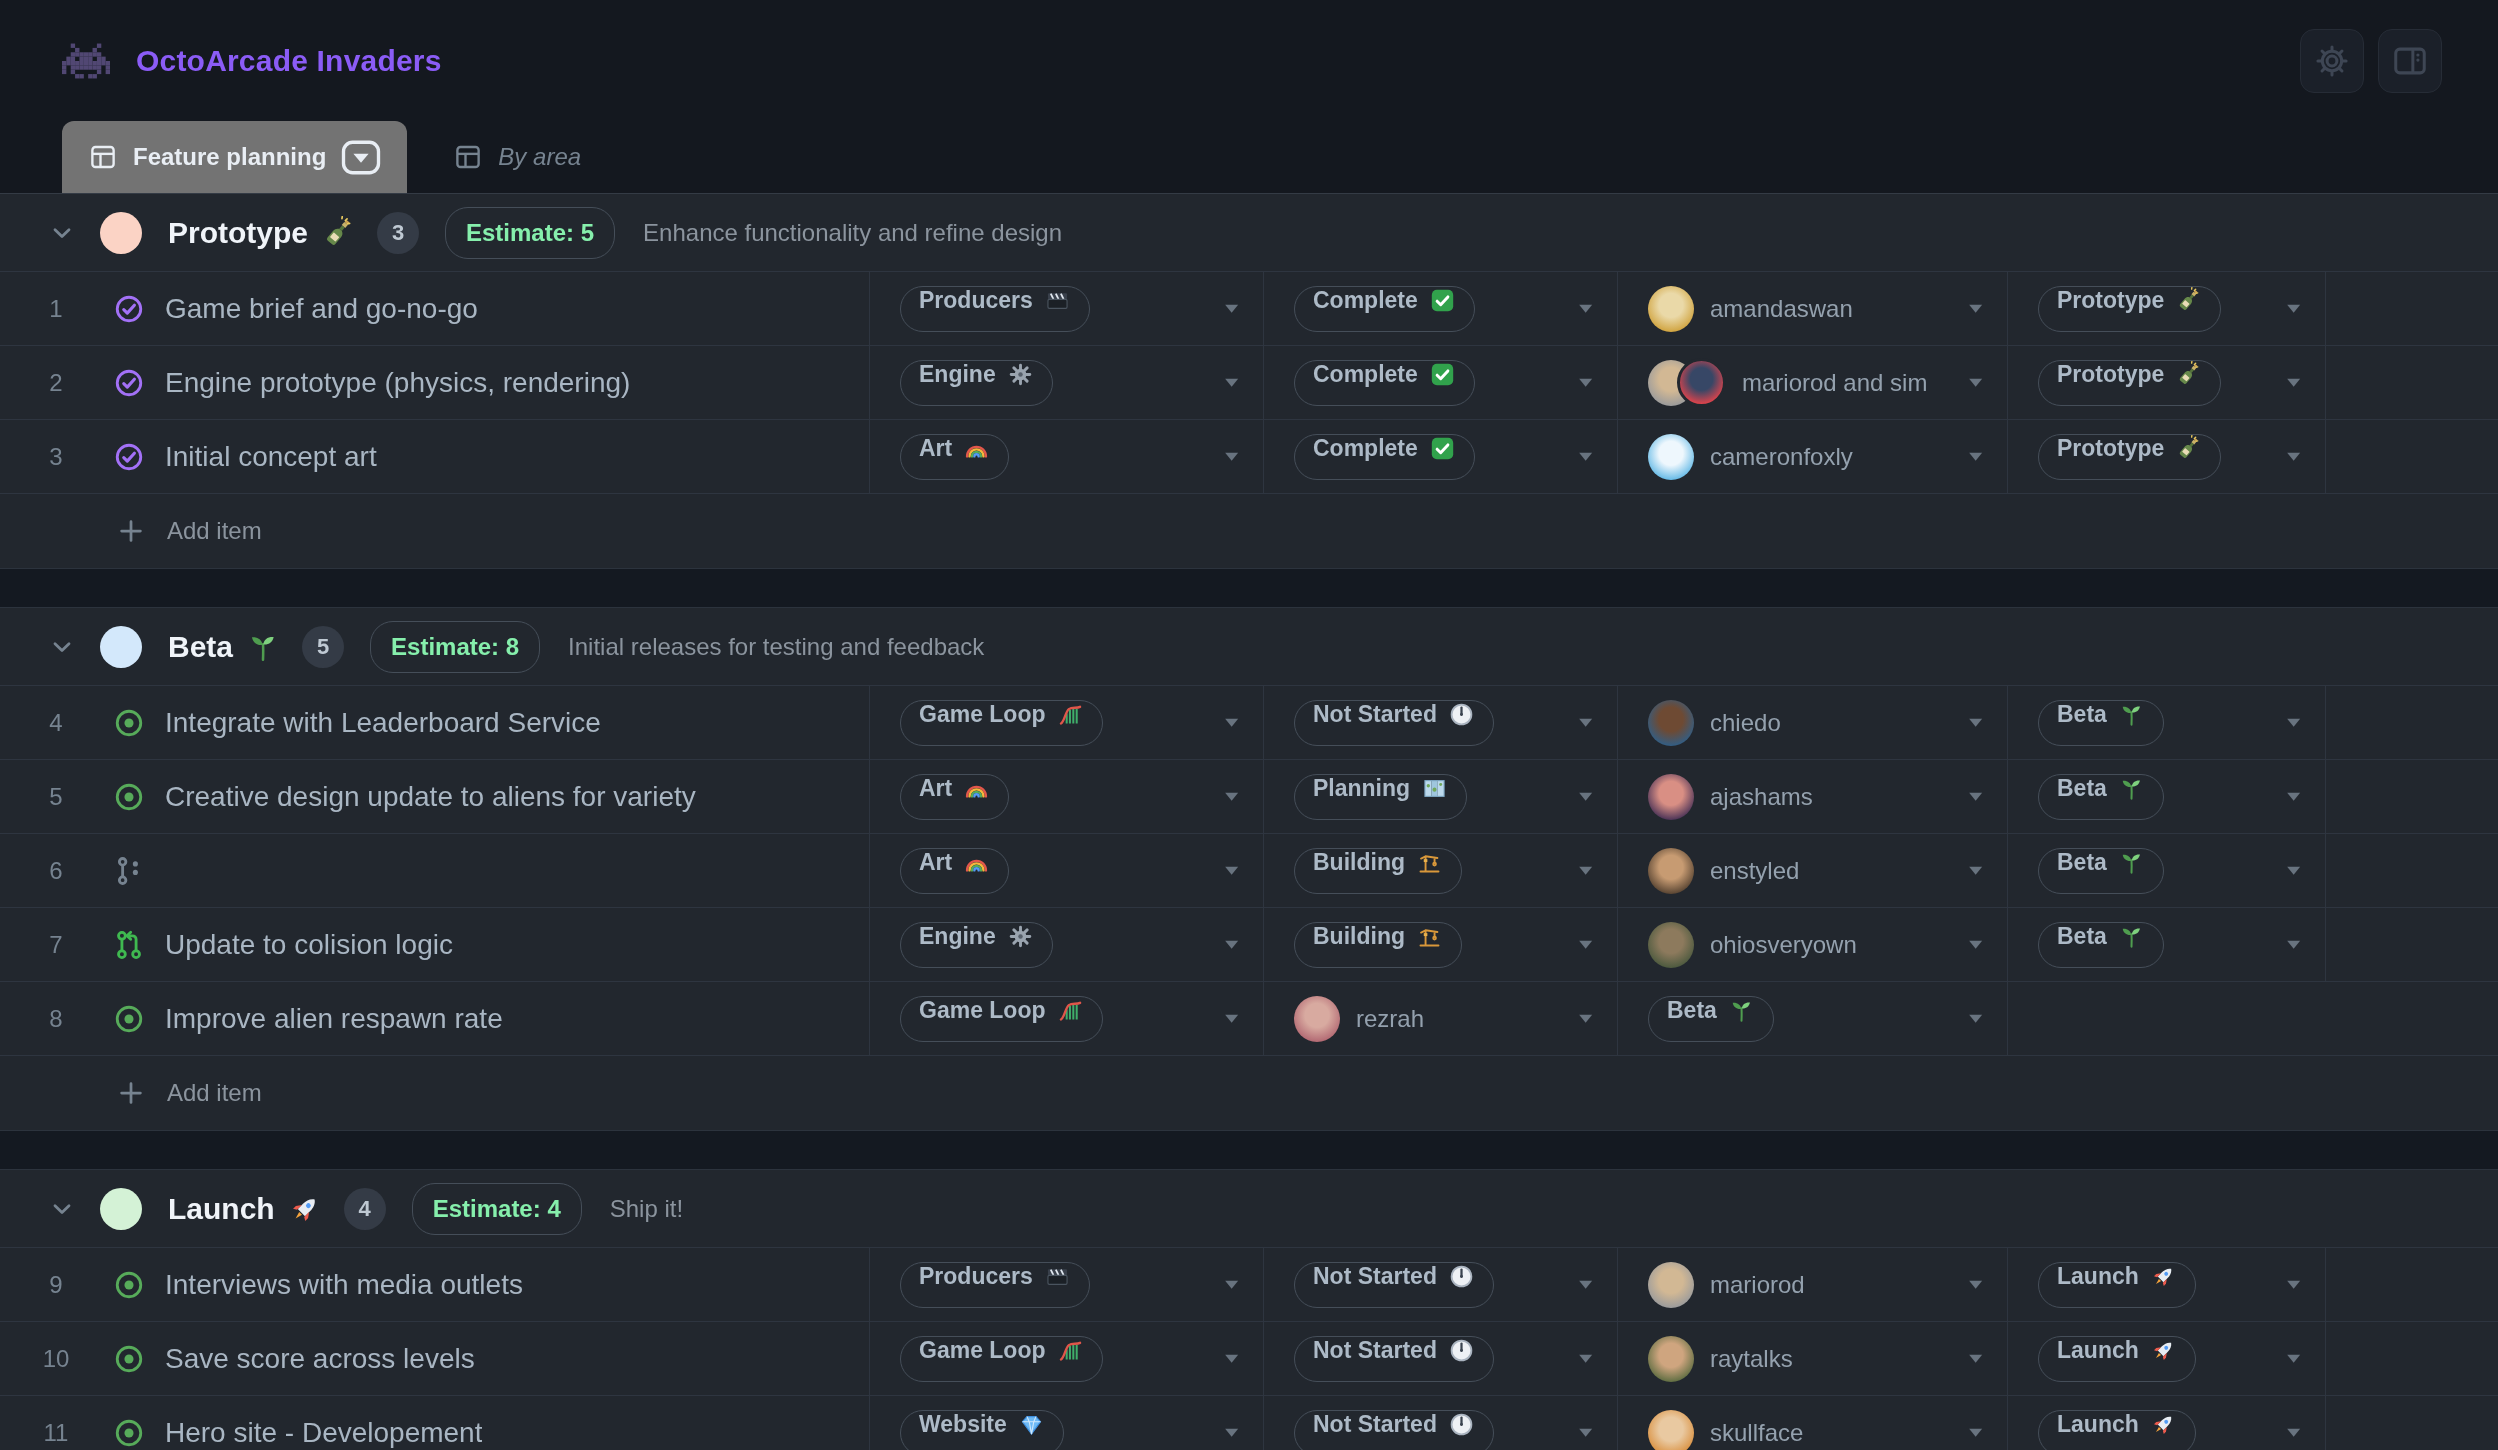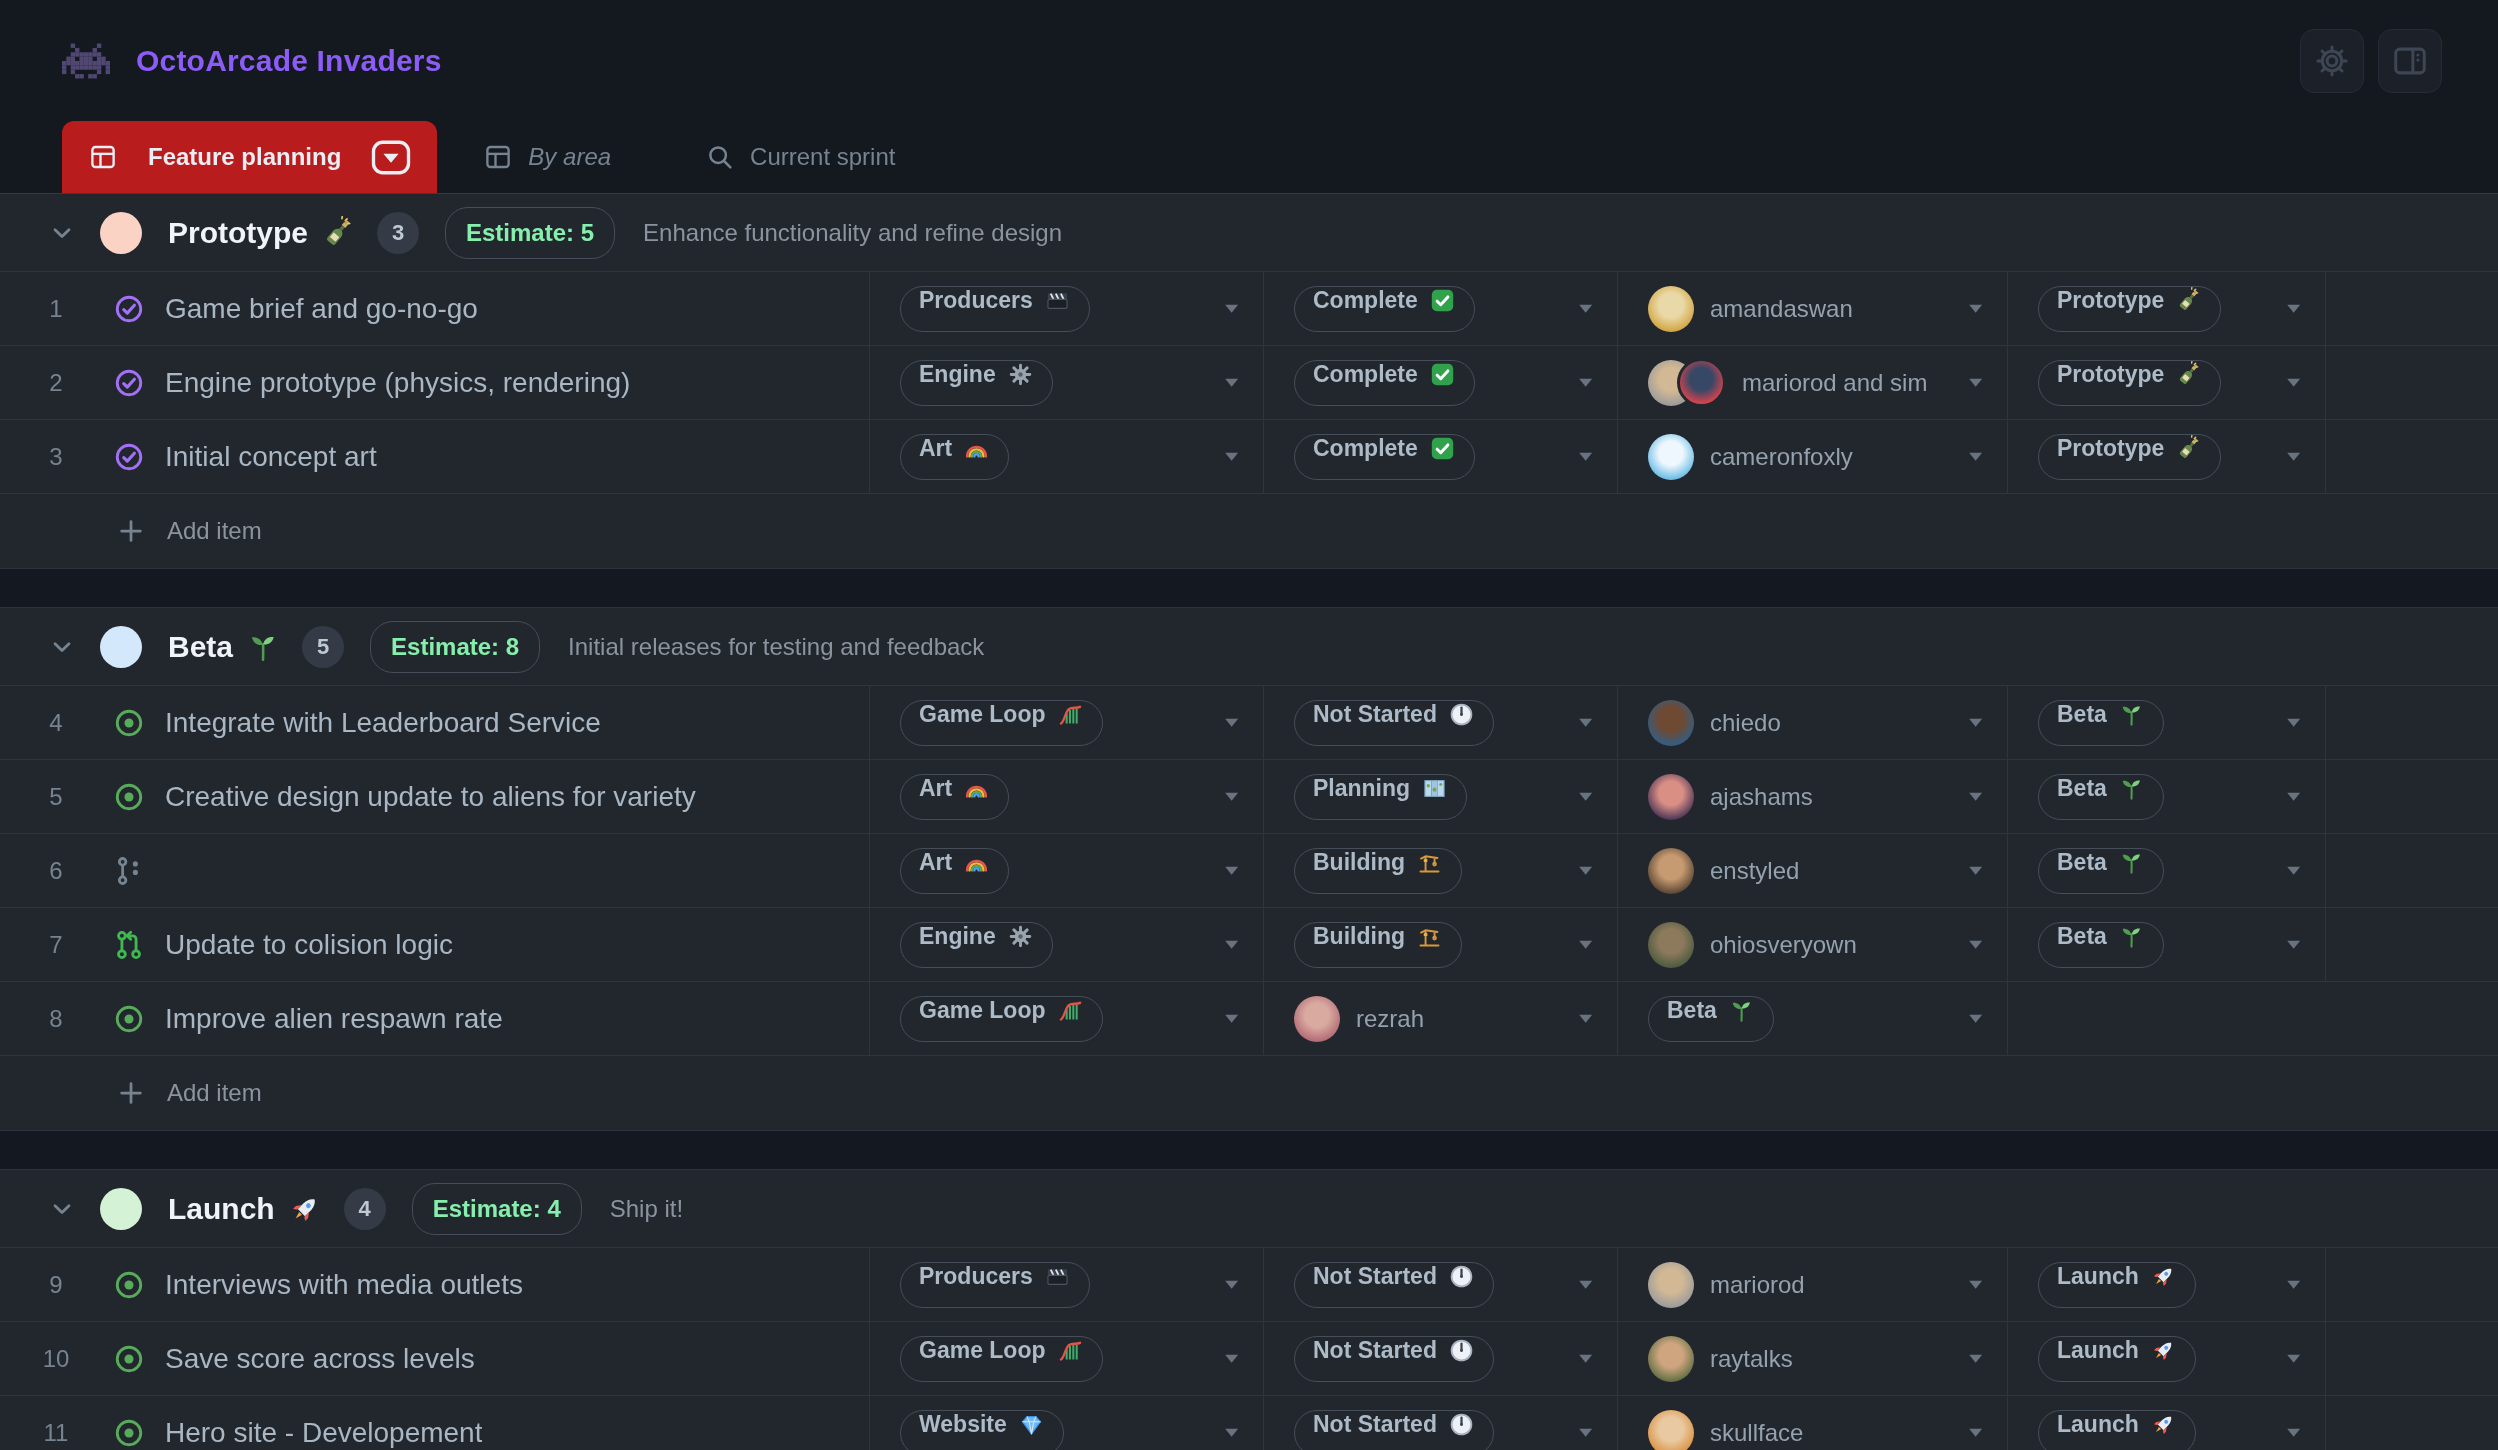"Feature planning" .tab.active { background: #b91c1c -> #737373; gap: 30px -> none }
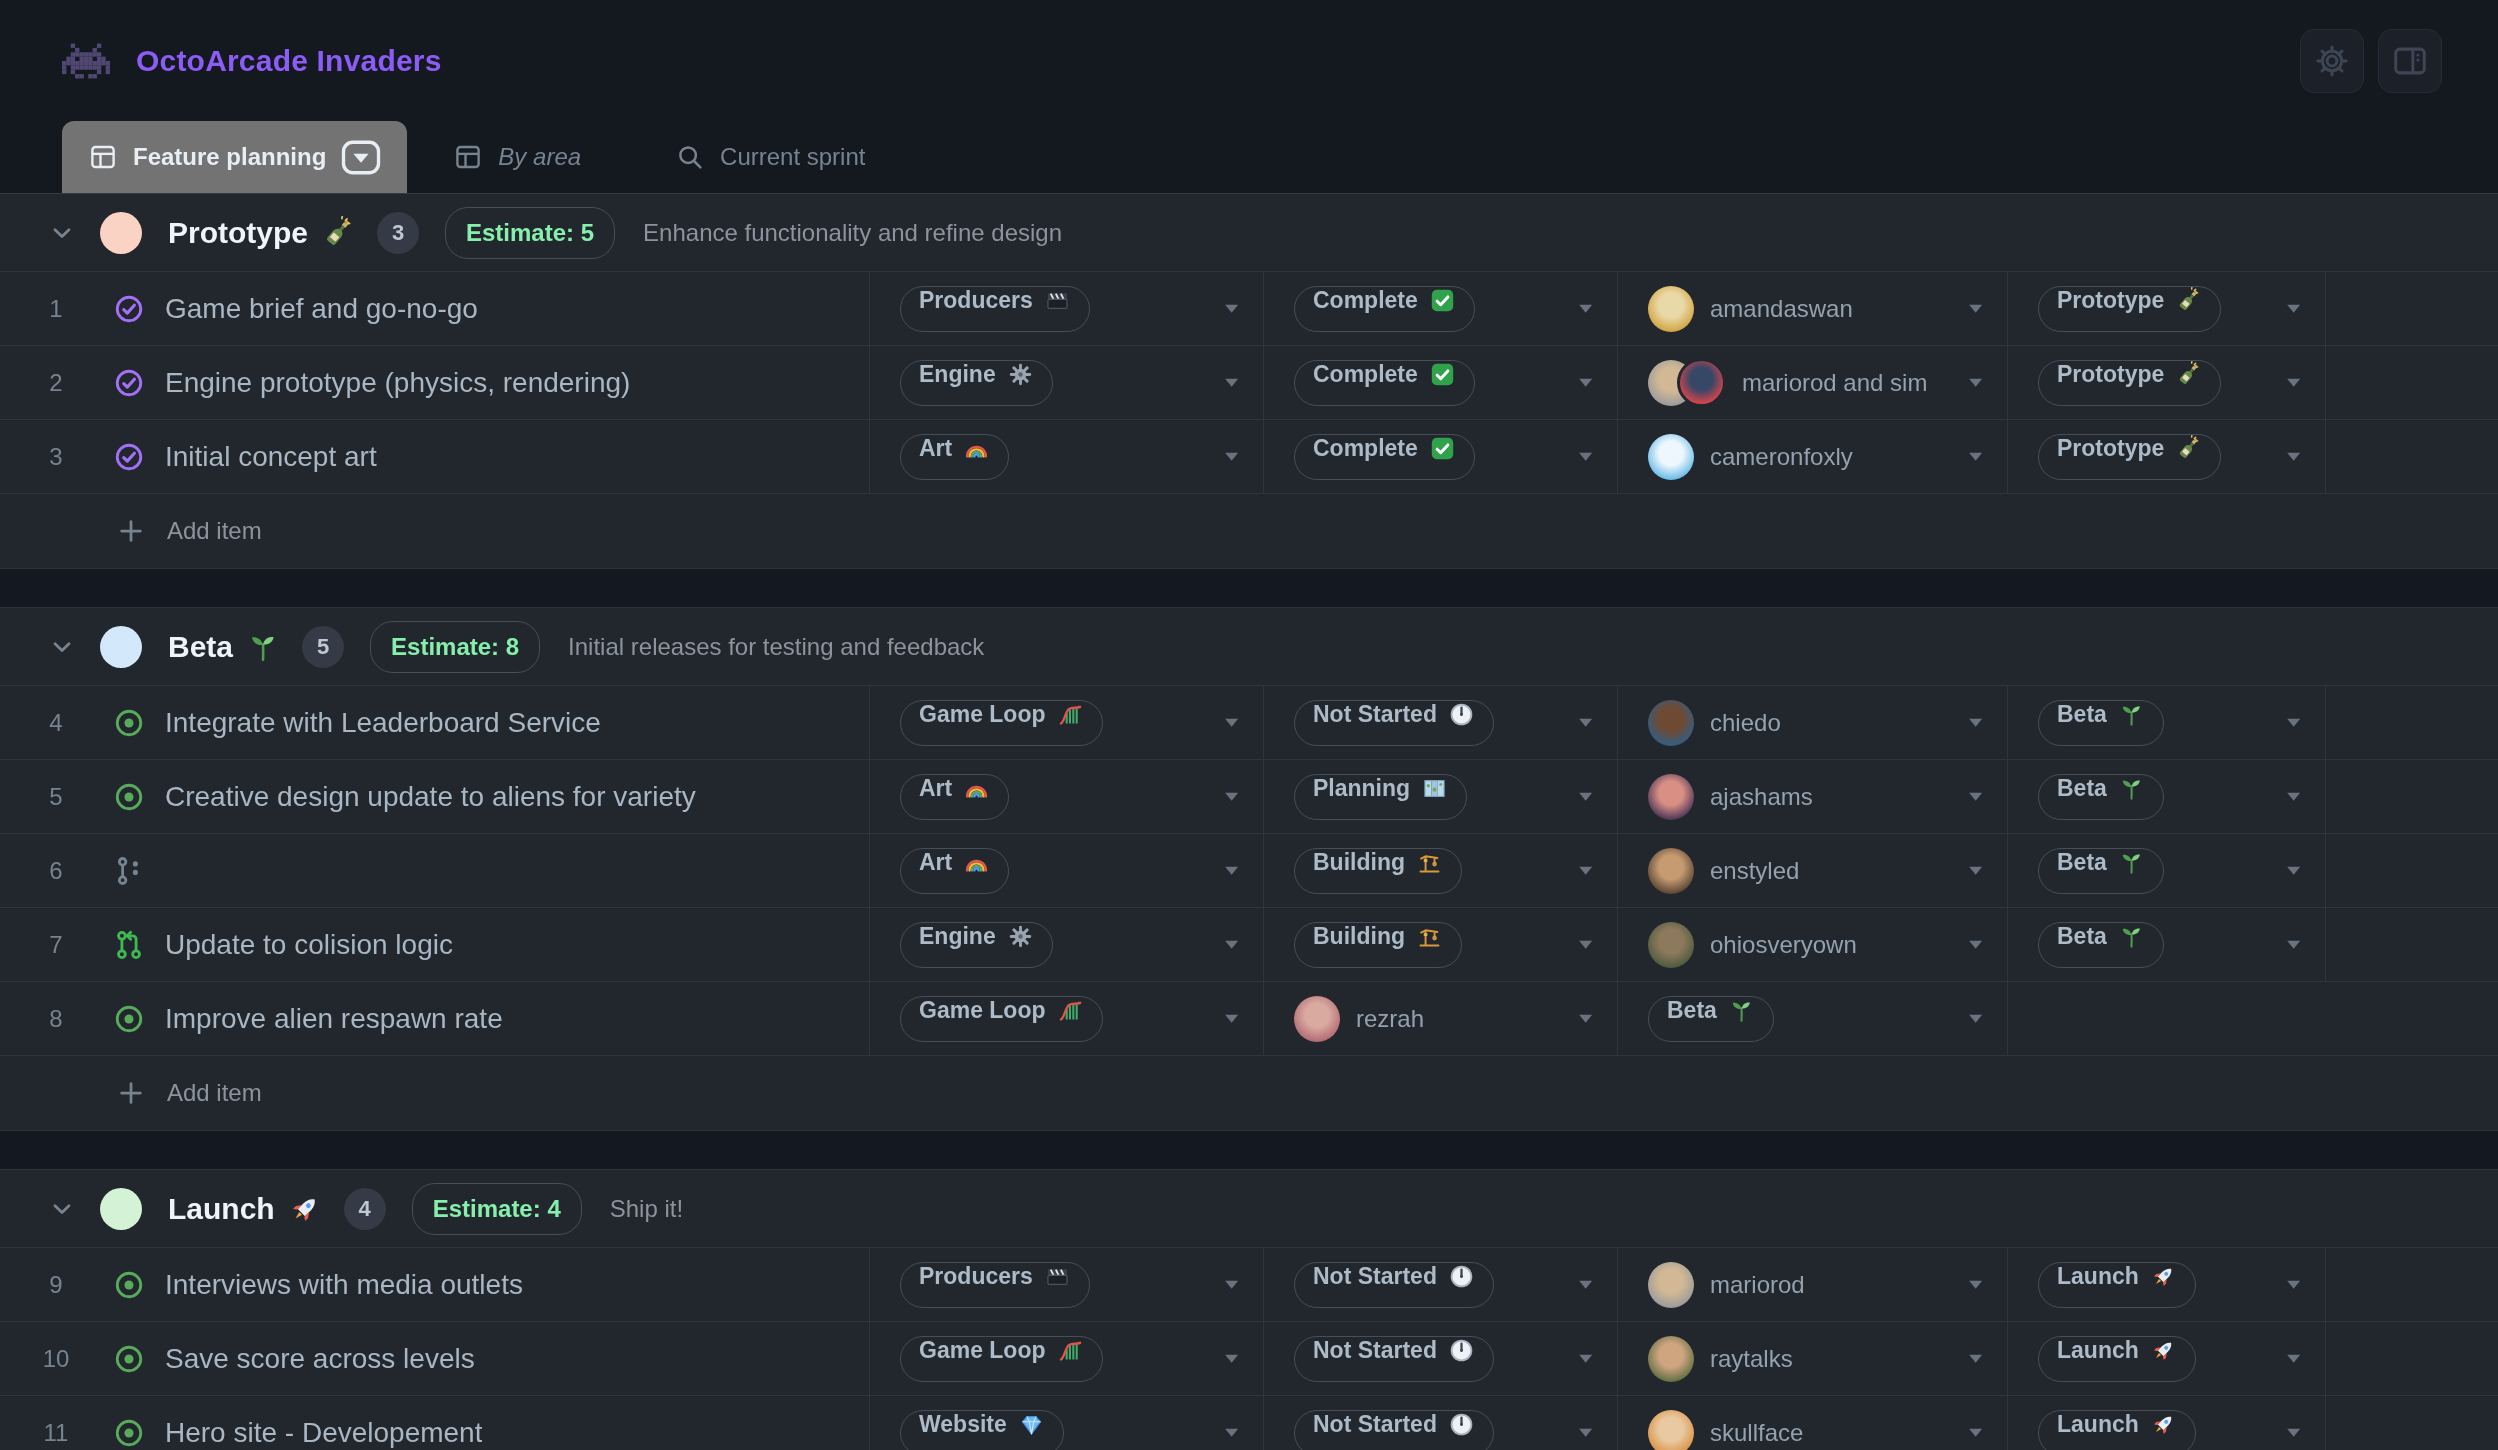"Current sprint" div.tab { html: <div> <span> <svg> <circle></circle> <line></line> </svg> </span> <span>Current sprint</span> </div> -> none }
